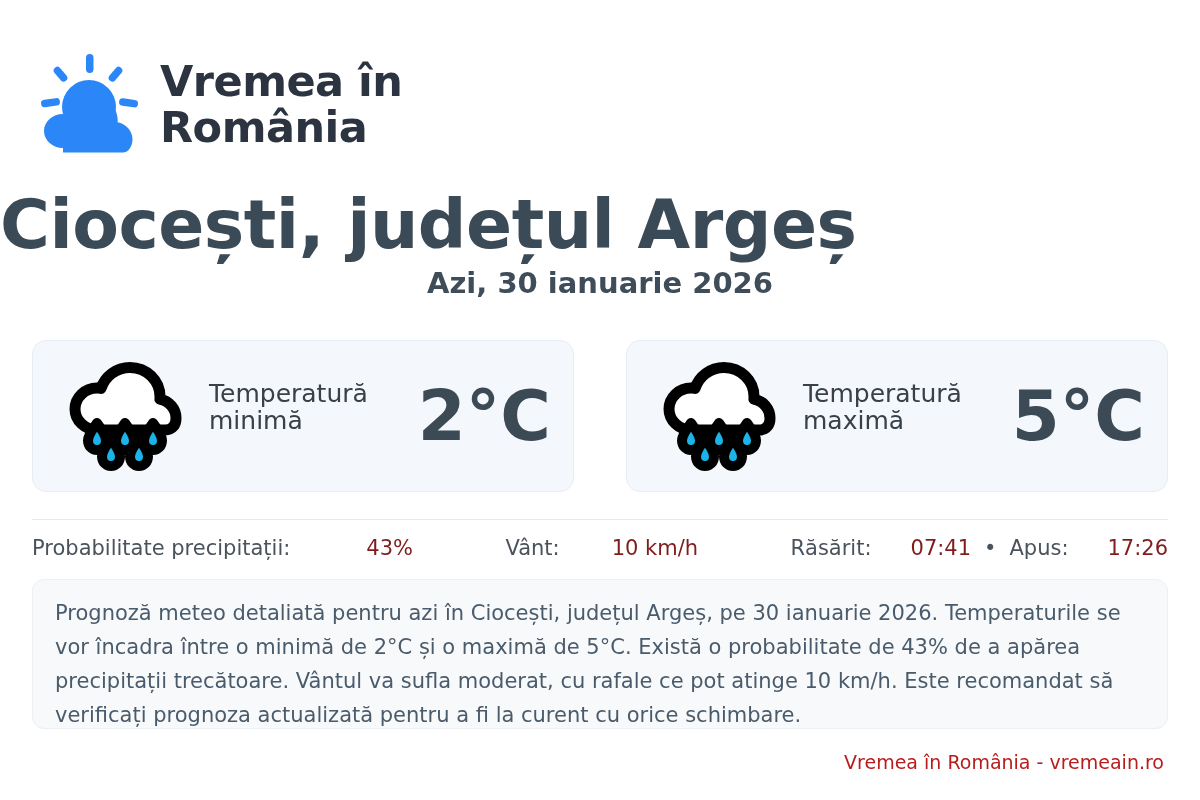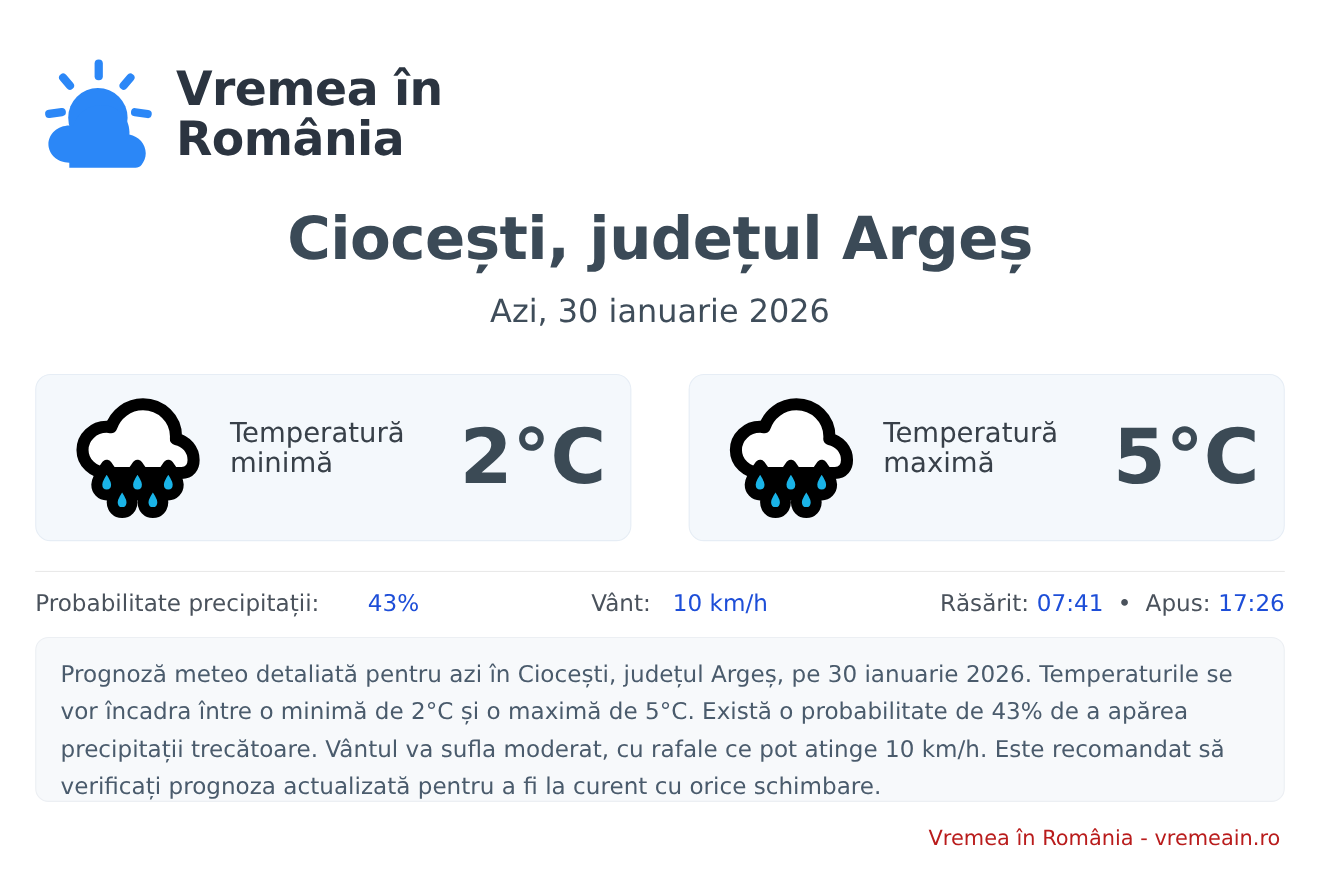"Ciocești, județul Argeș" .page-title { font-size: 54px -> 68px; text-align: center -> none }
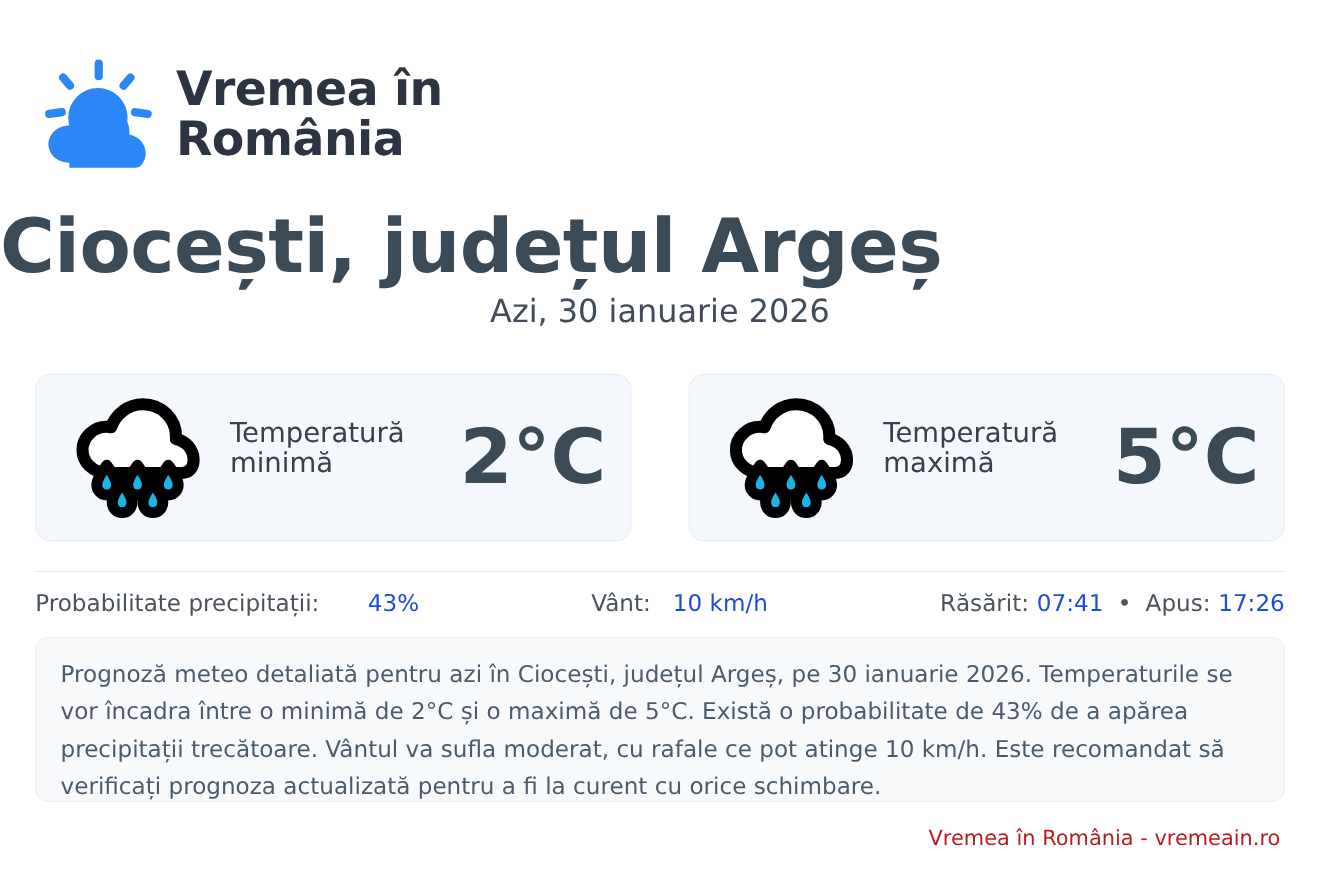"Azi, 30 ianuarie 2026" .page-subtitle { font-weight: normal -> bold }
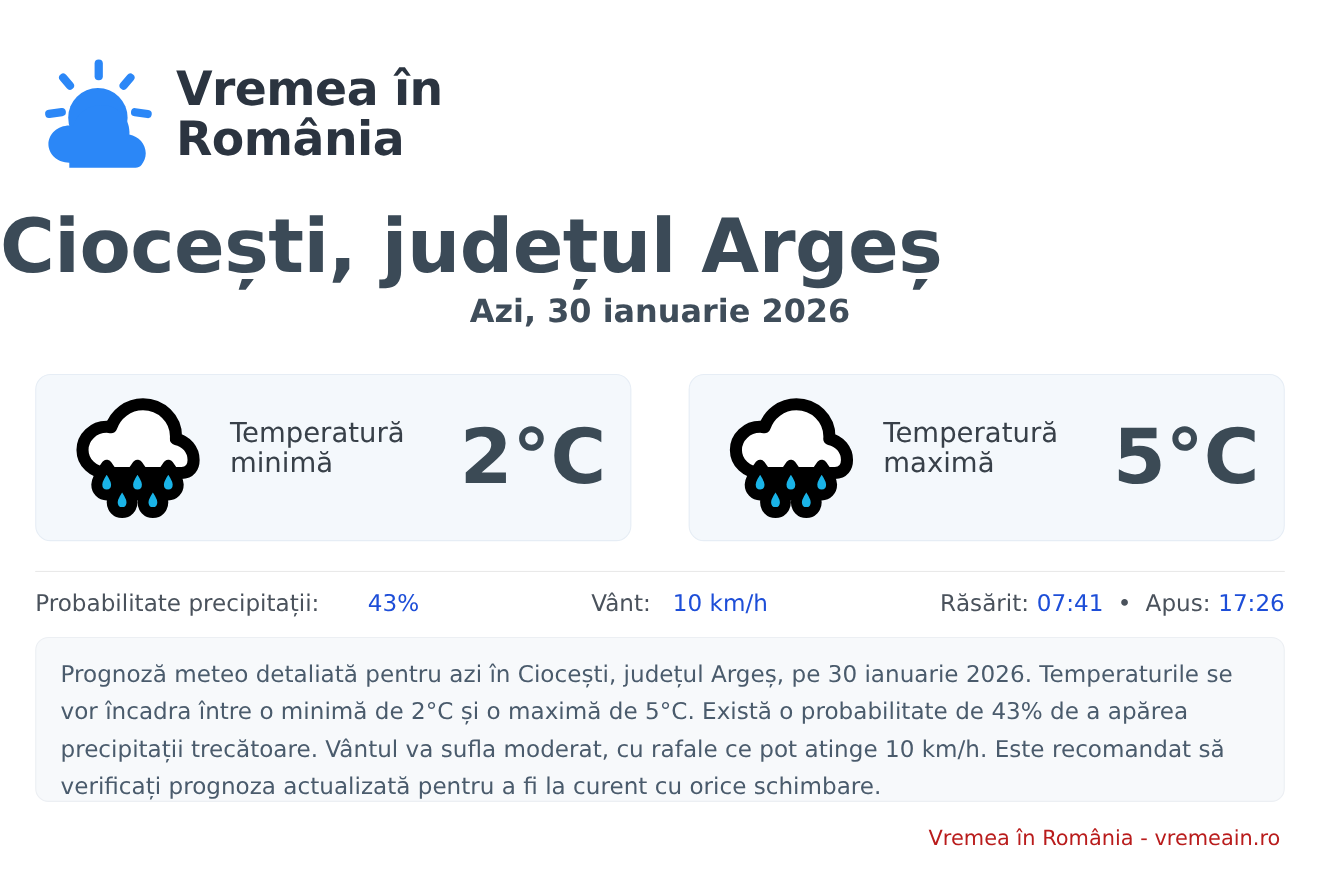"43%" .stat-value { color: #1d4ed8 -> #7f1d1d; margin-left: none -> 32px }
